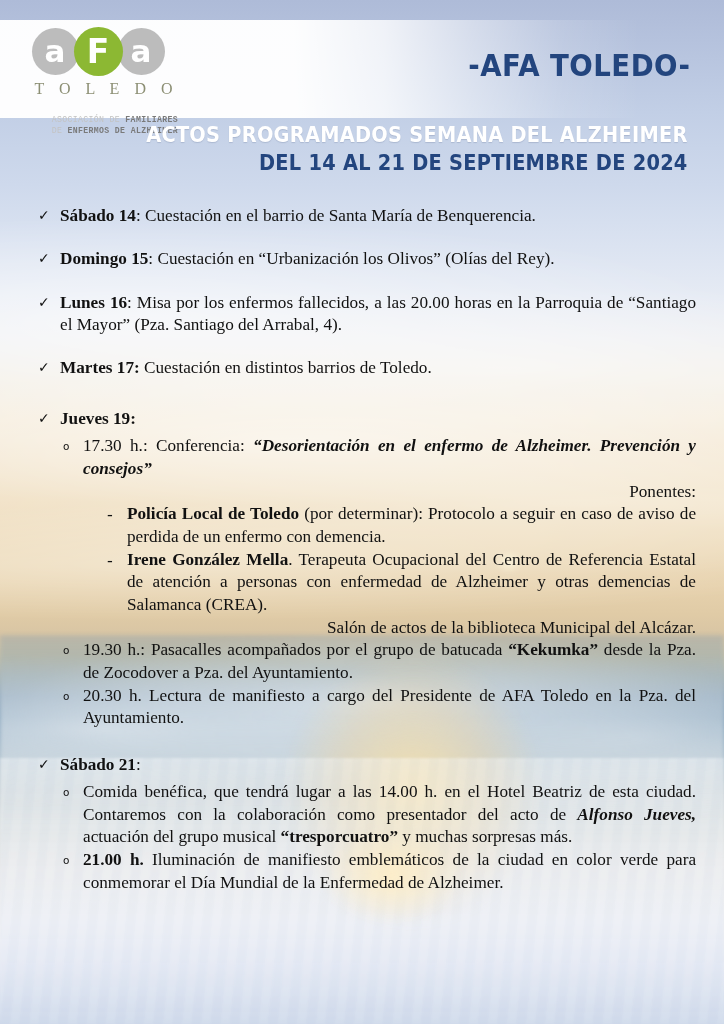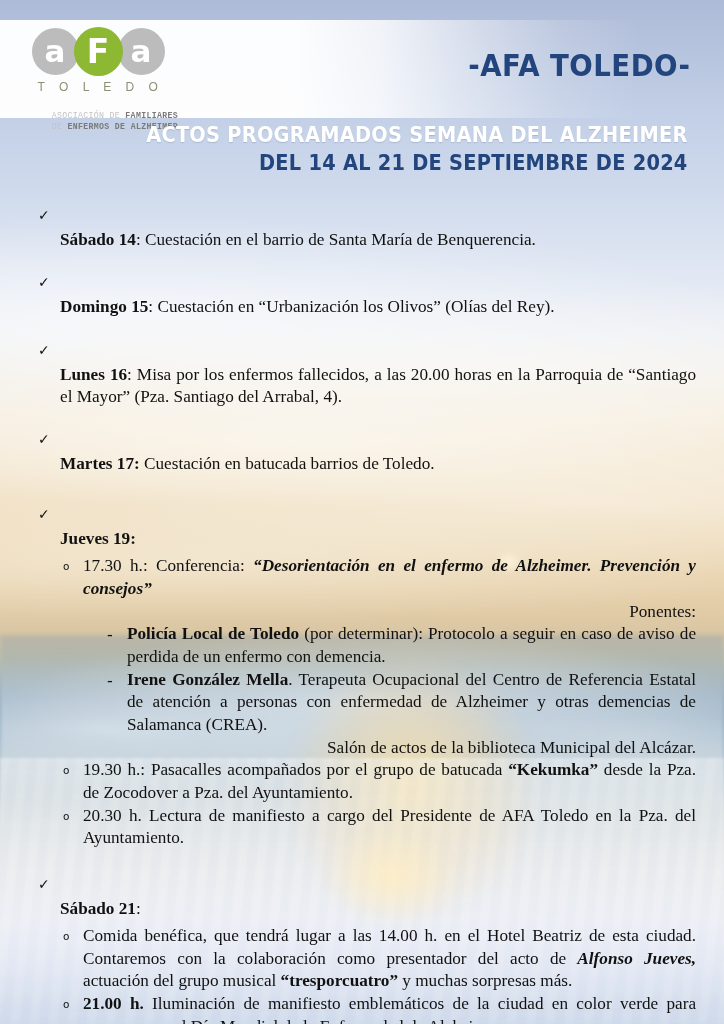"T O L E D" .logo-toledo { font-family: Liberation Sans, sans-serif -> Liberation Serif, serif; font-size: 12px -> 16px; text-align: center -> right }
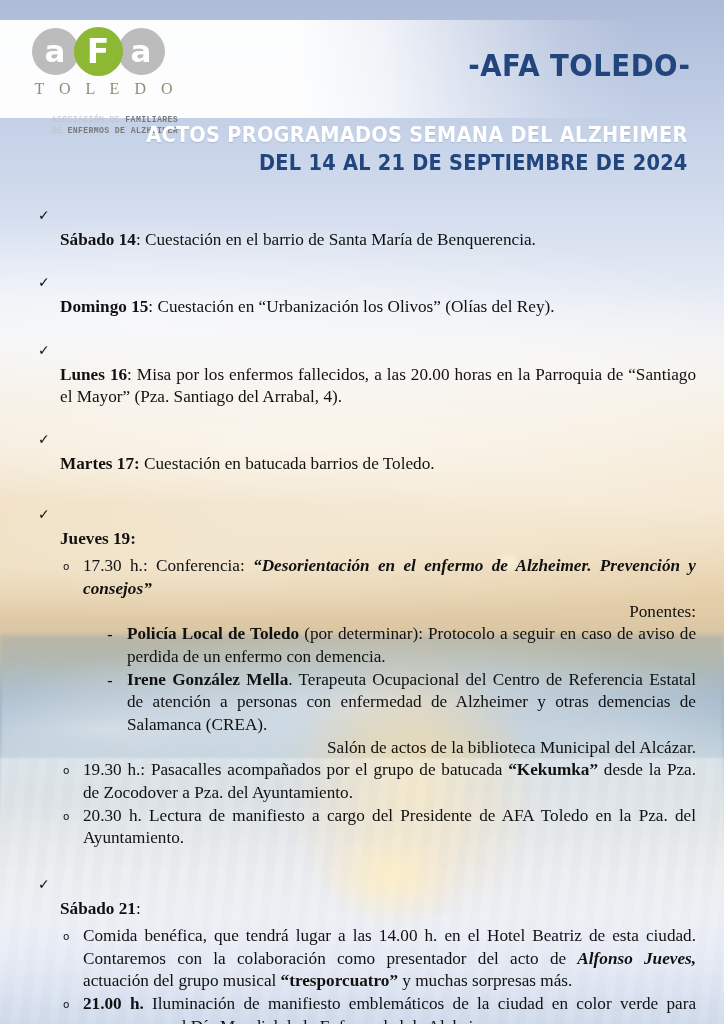"Sábado 14: Cuestación en el" .evt-text { margin-top: 24px -> none }
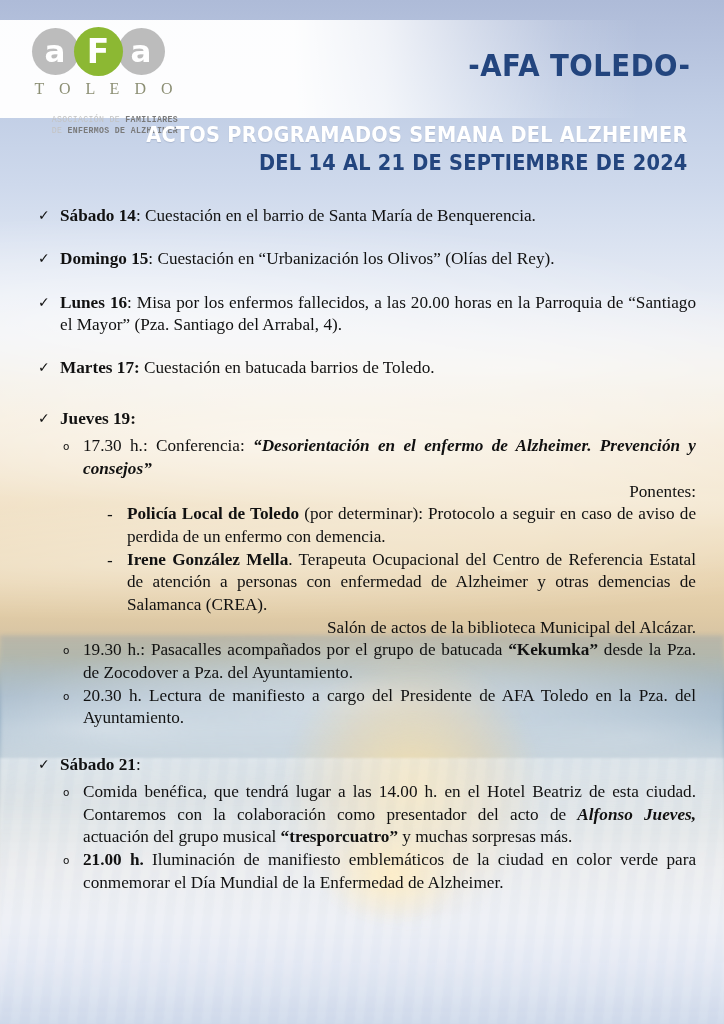"Cuestación en batucada barrios de" span { text: batucada -> distintos }
